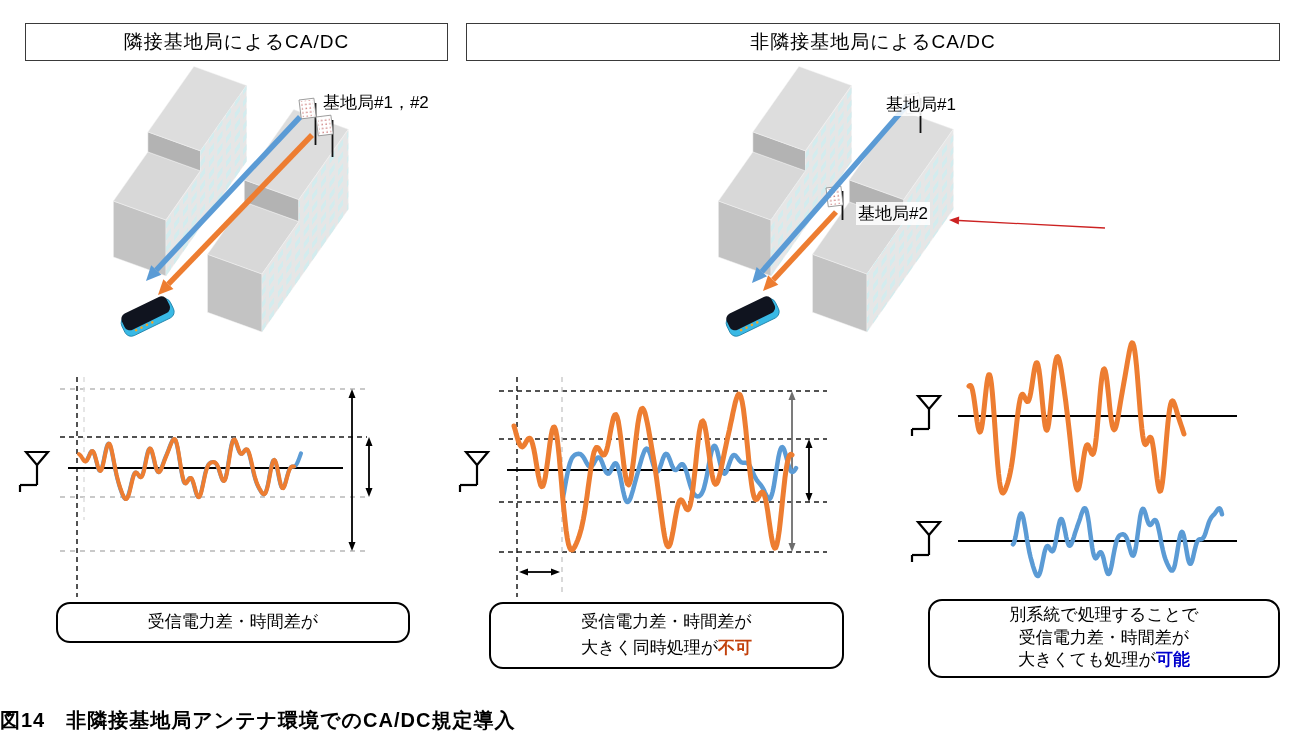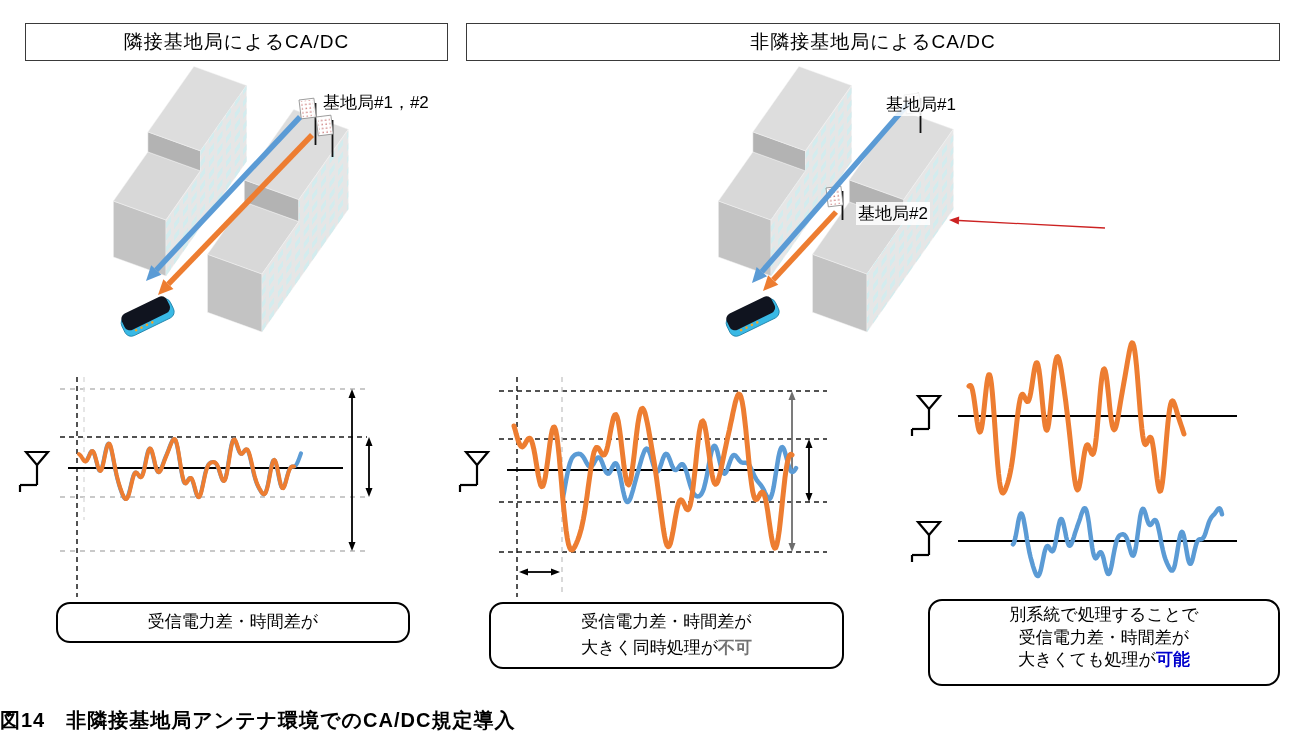"別系統で処理することで" .cbox3 { padding: 3px 0 12px -> 3px 0 4px }
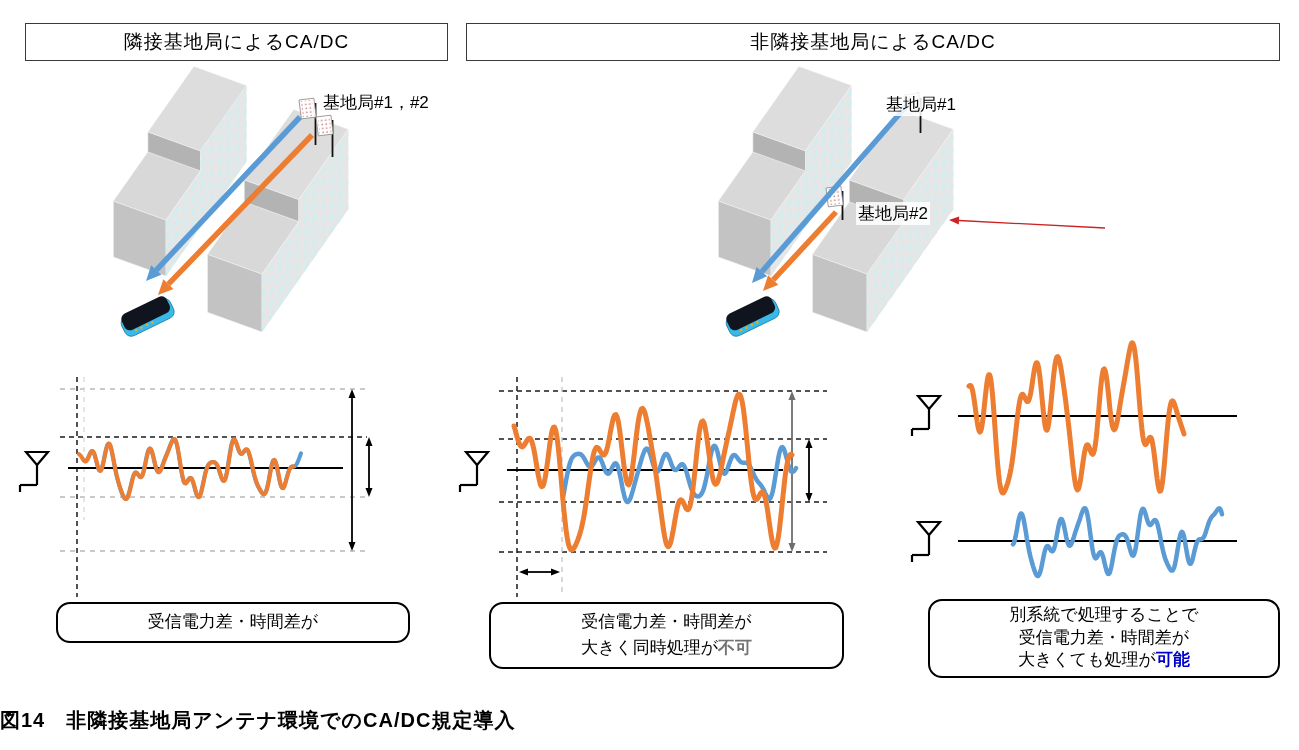"不可" .em-red { color: #737373 -> #c2410c }
